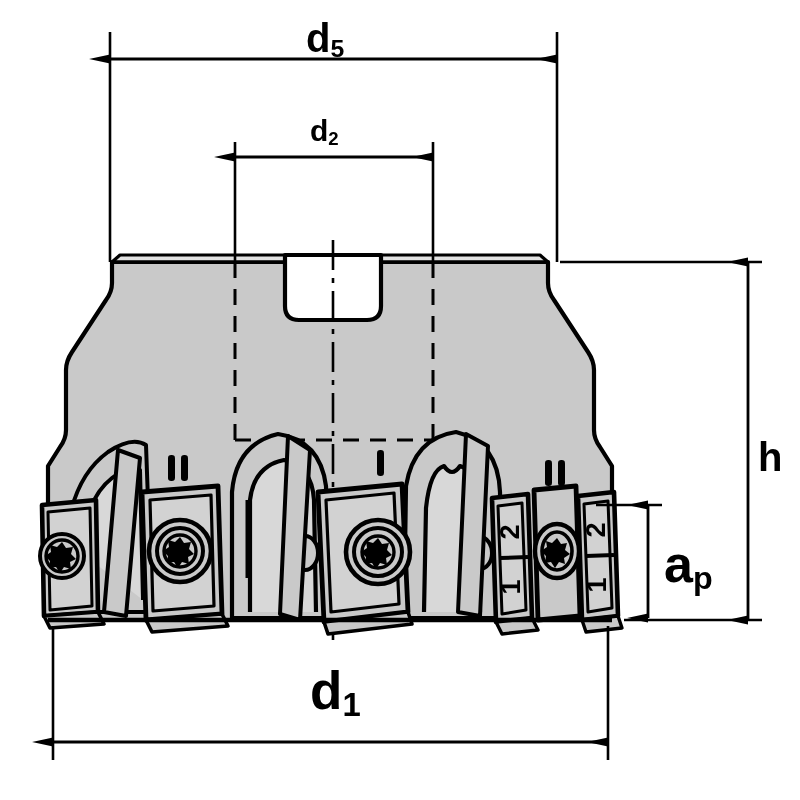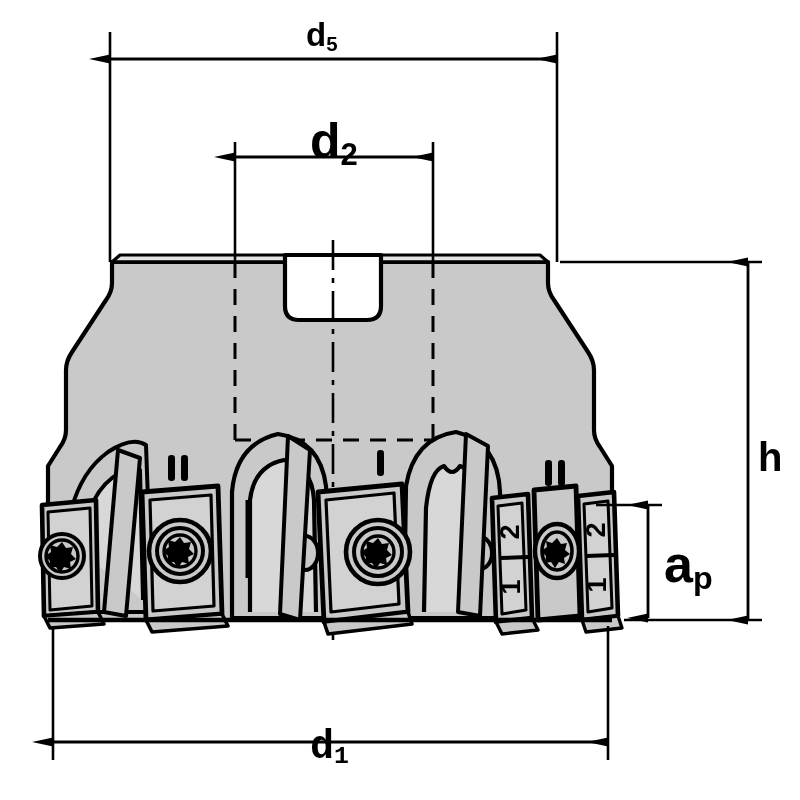"d5" #lbl-d5 { font-size: 33px -> 40px }
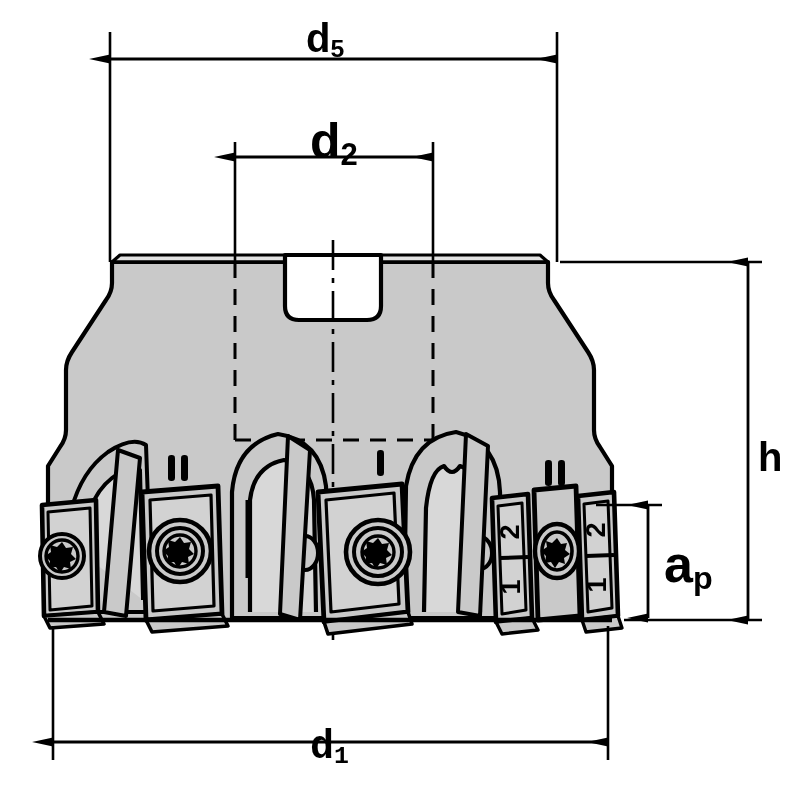"d2" #lbl-d2 { font-size: 50px -> 30px }
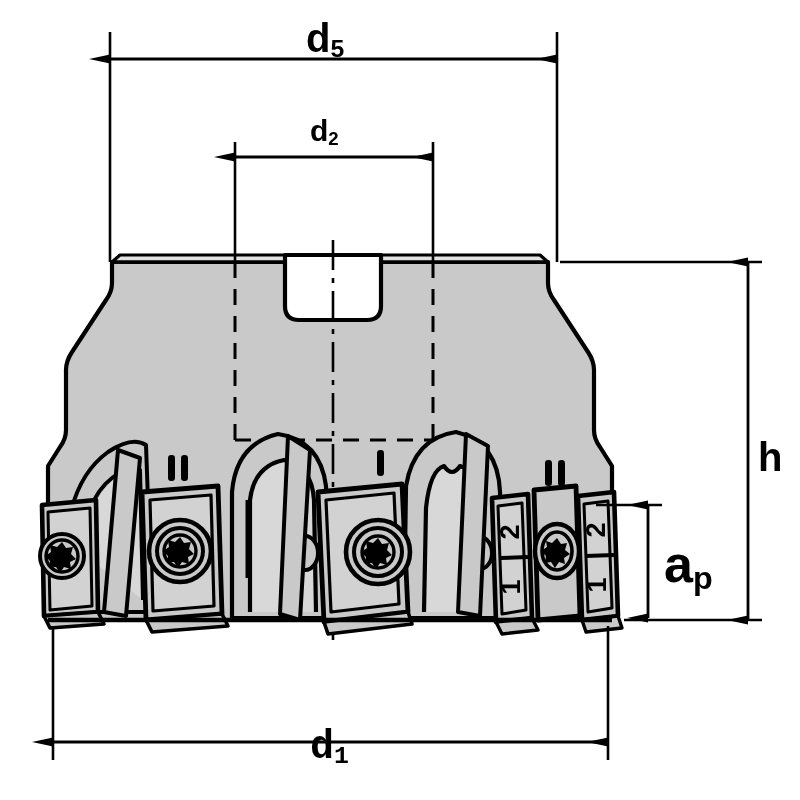"d1" #lbl-d1 { font-family: Liberation Mono, monospace -> none; font-size: 40px -> 53px; top: 728px -> 664px }
